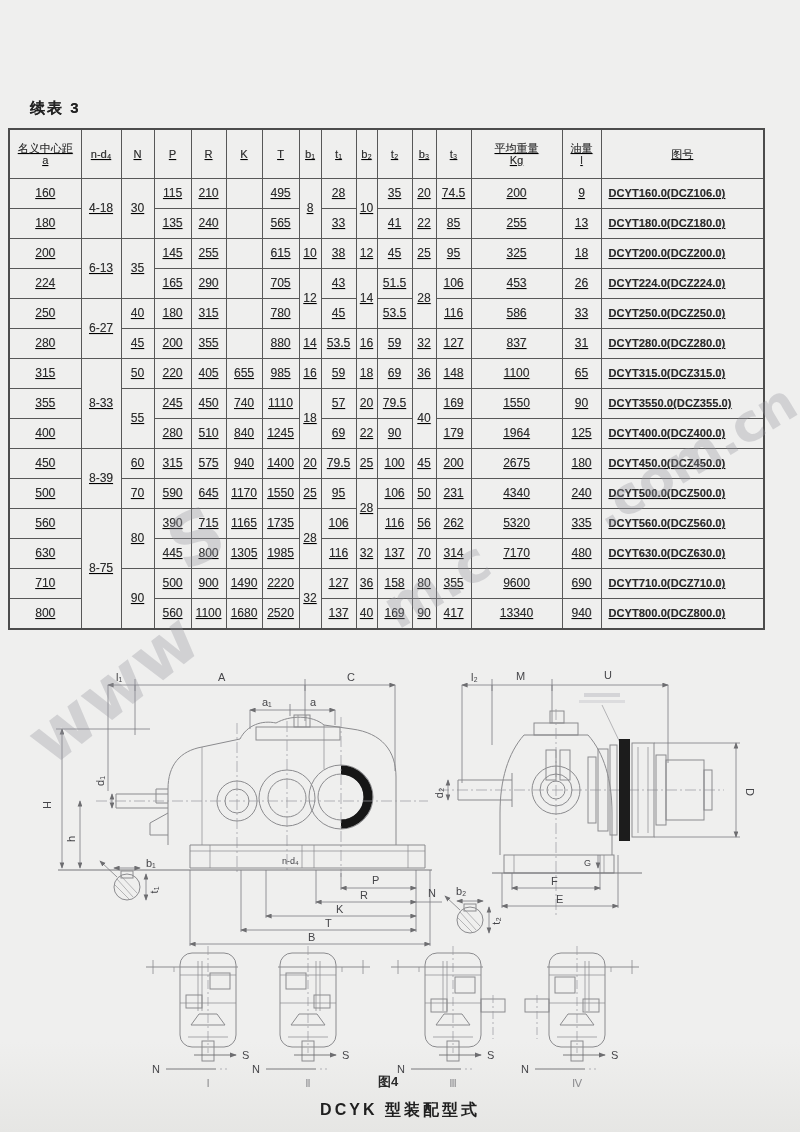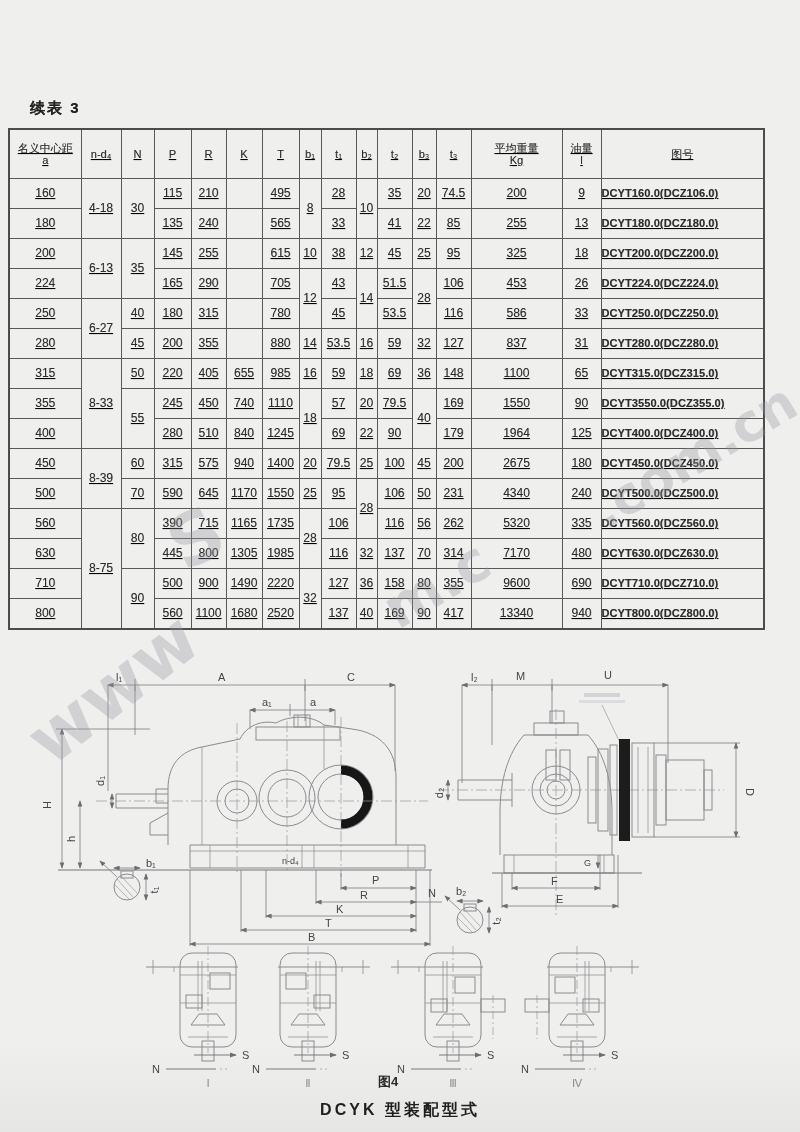"DCYT160.0(DCZ106.0)" table.spec td.fig { padding-left: none -> 7px }
